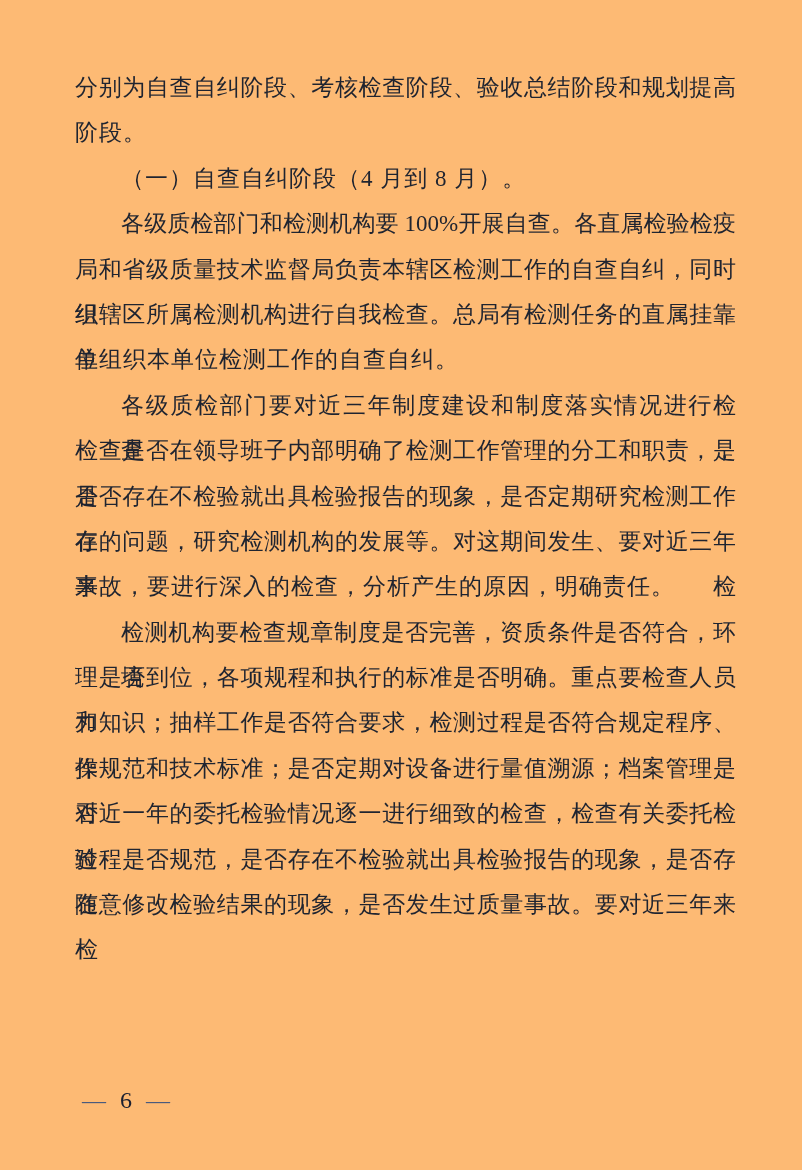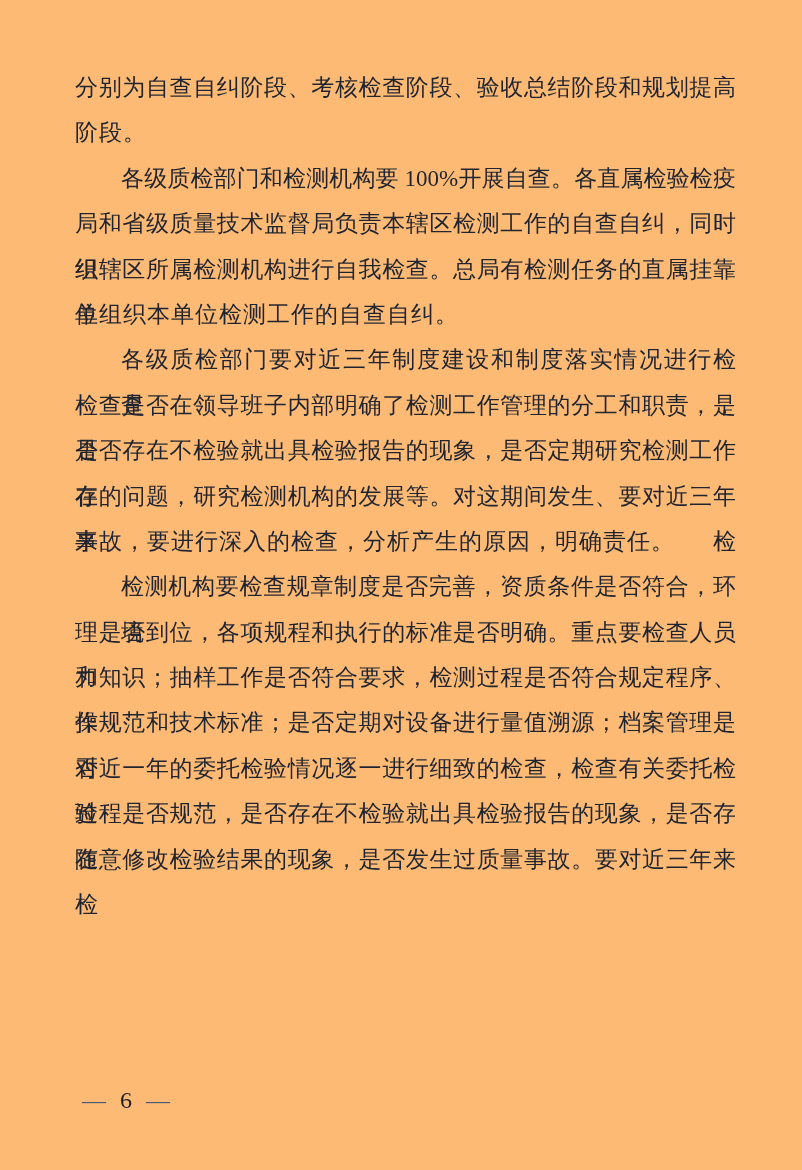"（一）自查自纠阶段（4 月到 8 月）。" div.line { html: none -> <div>（一）自查自纠阶段（4 月到 8 月）。</div> }
